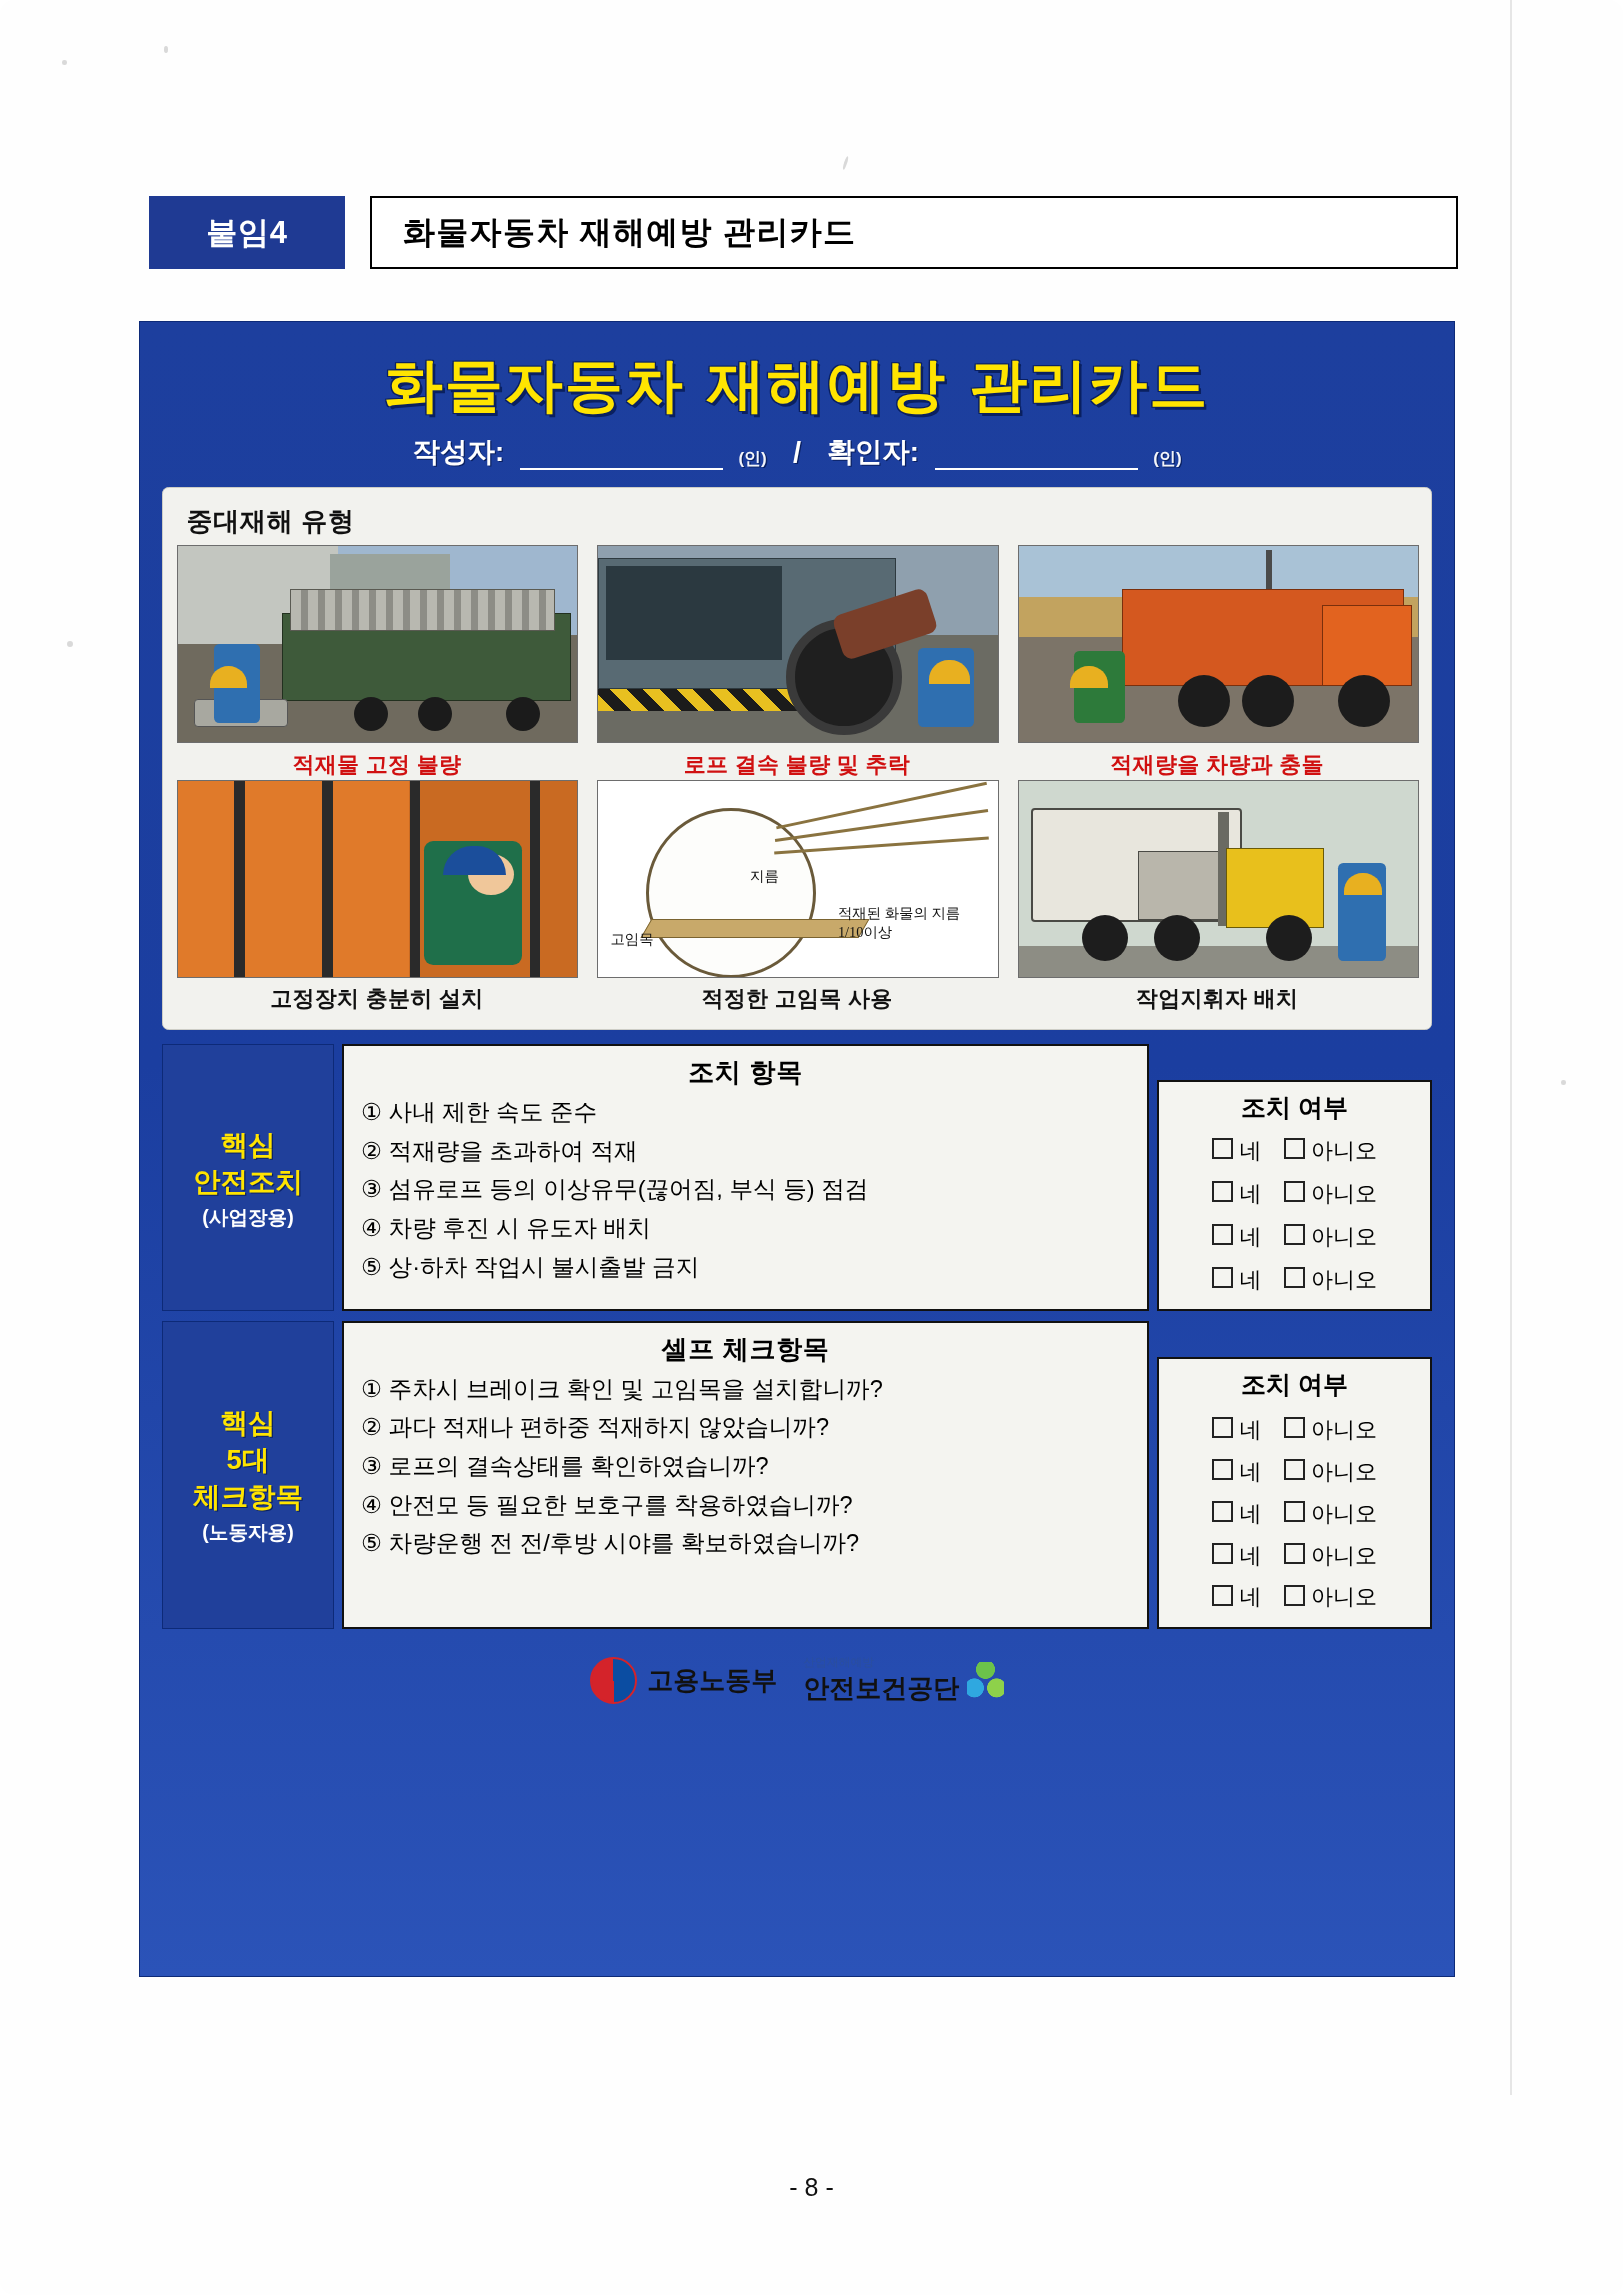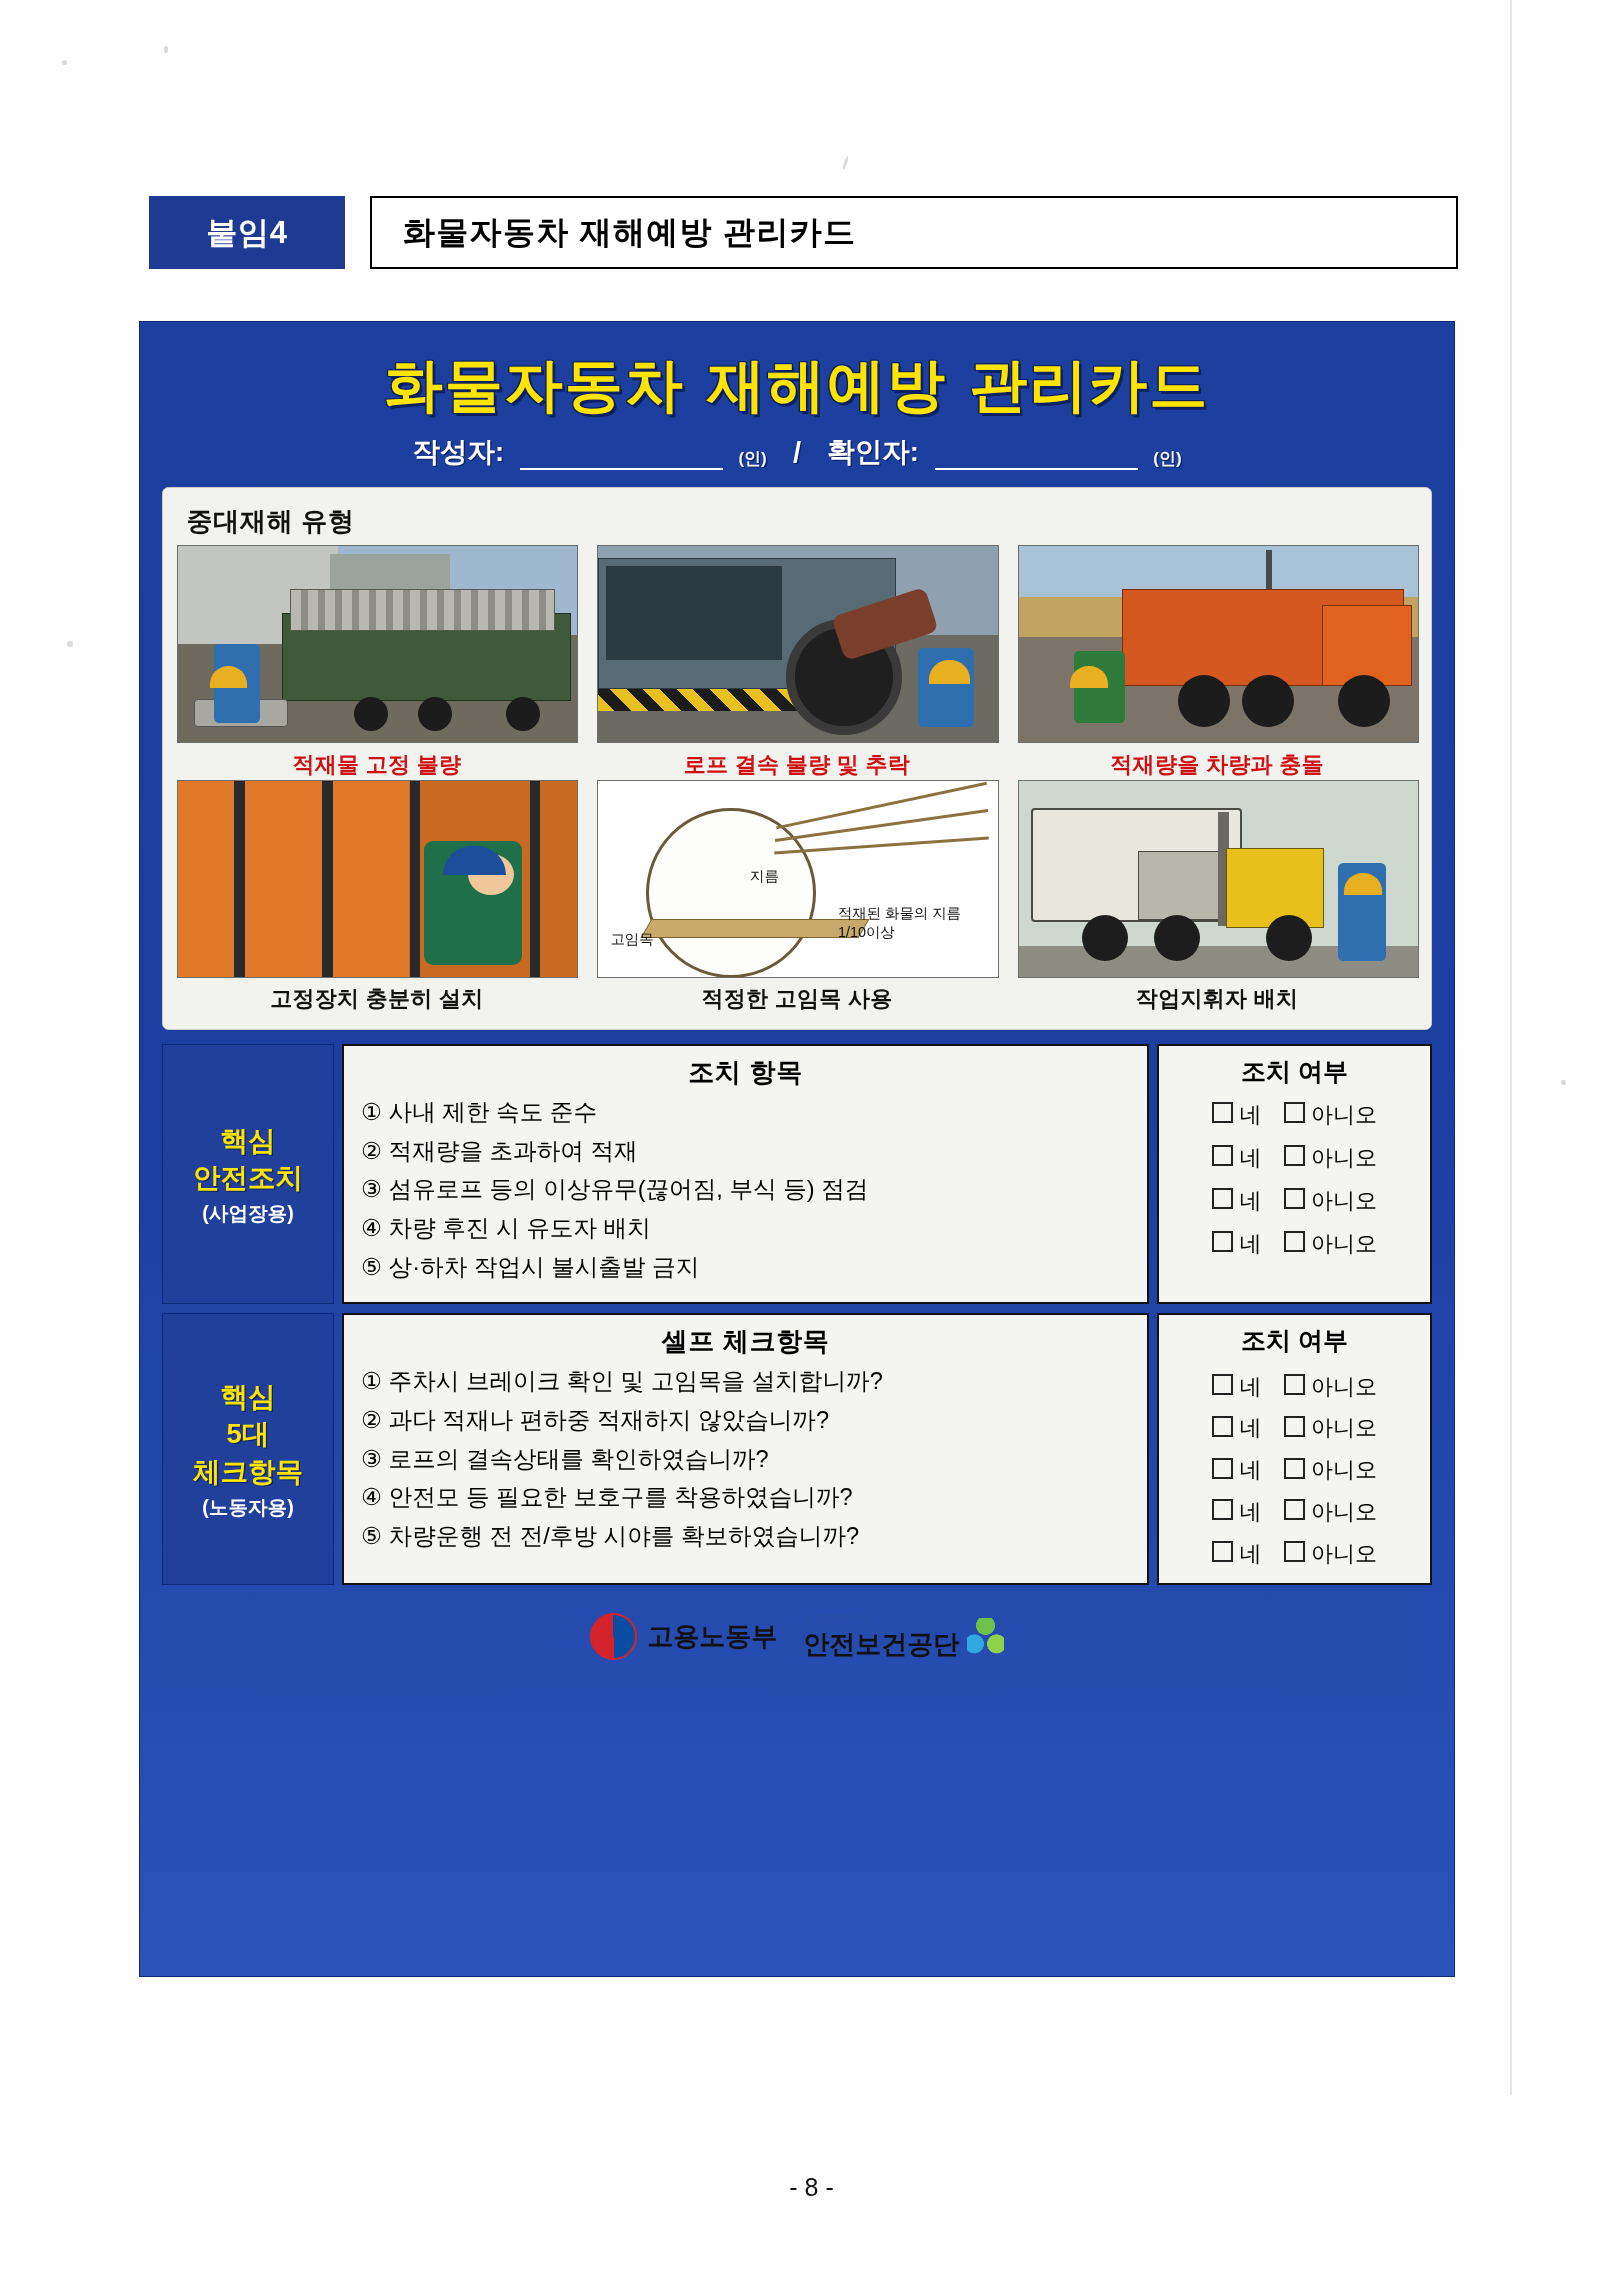"지름" .photo { font-family: none -> Liberation Serif, serif }
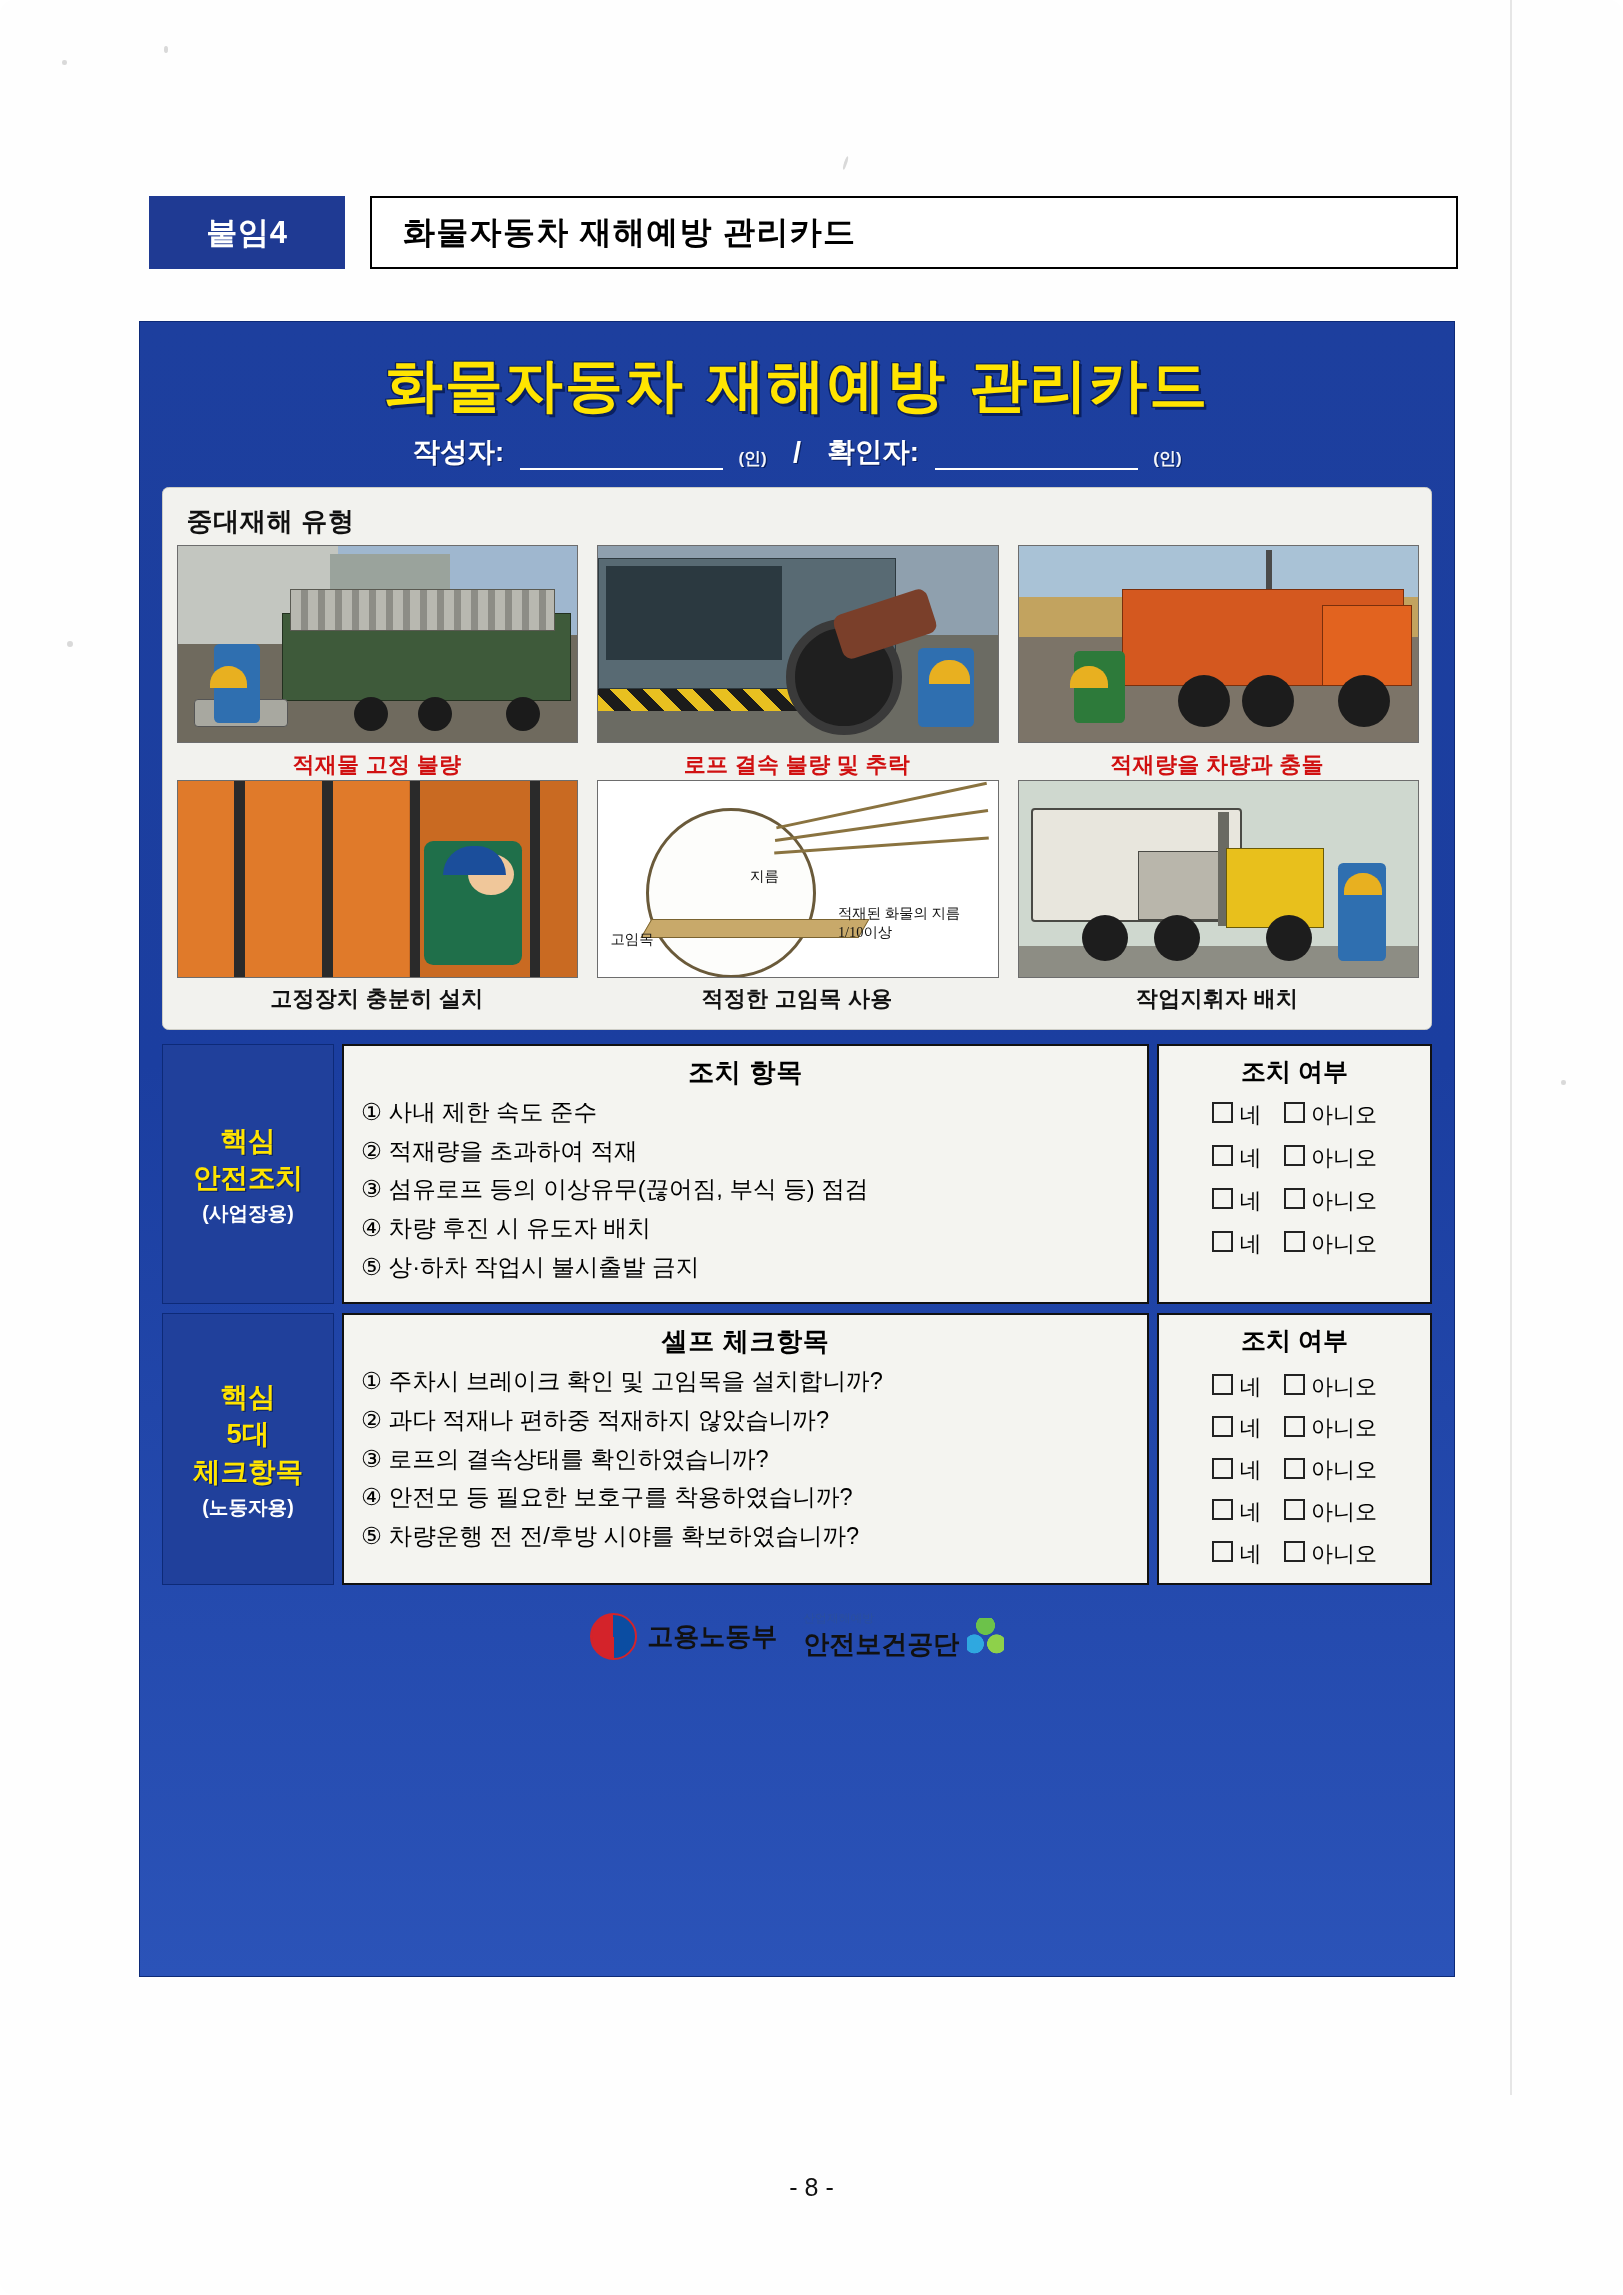"조치 여부" .tright { margin-top: none -> 36px }
